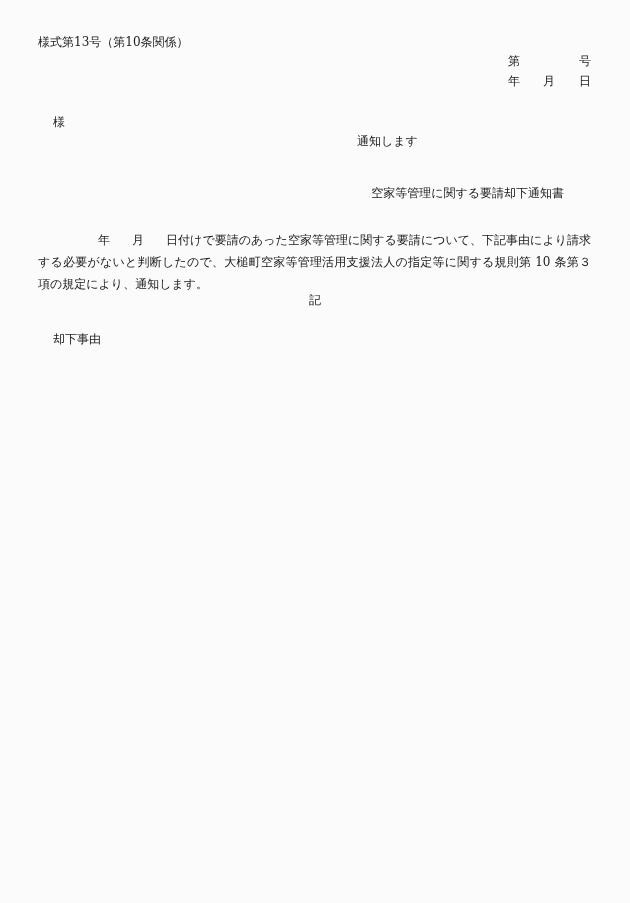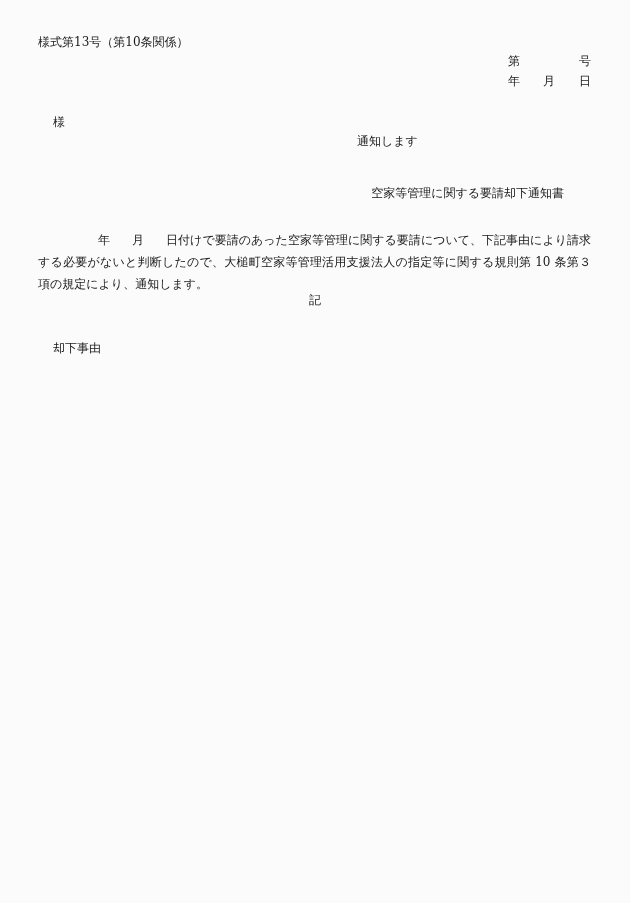"却下事由" #rejection-reason-label { margin-top: 9px -> none }
